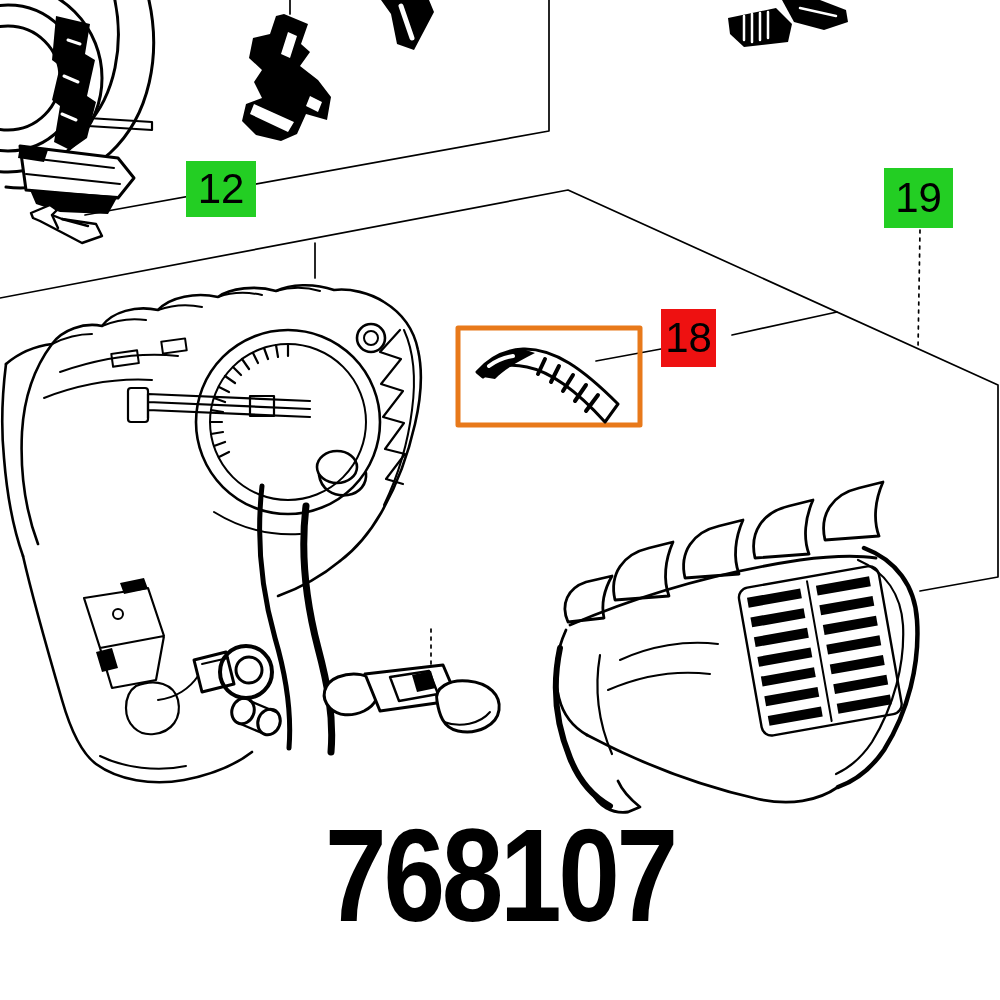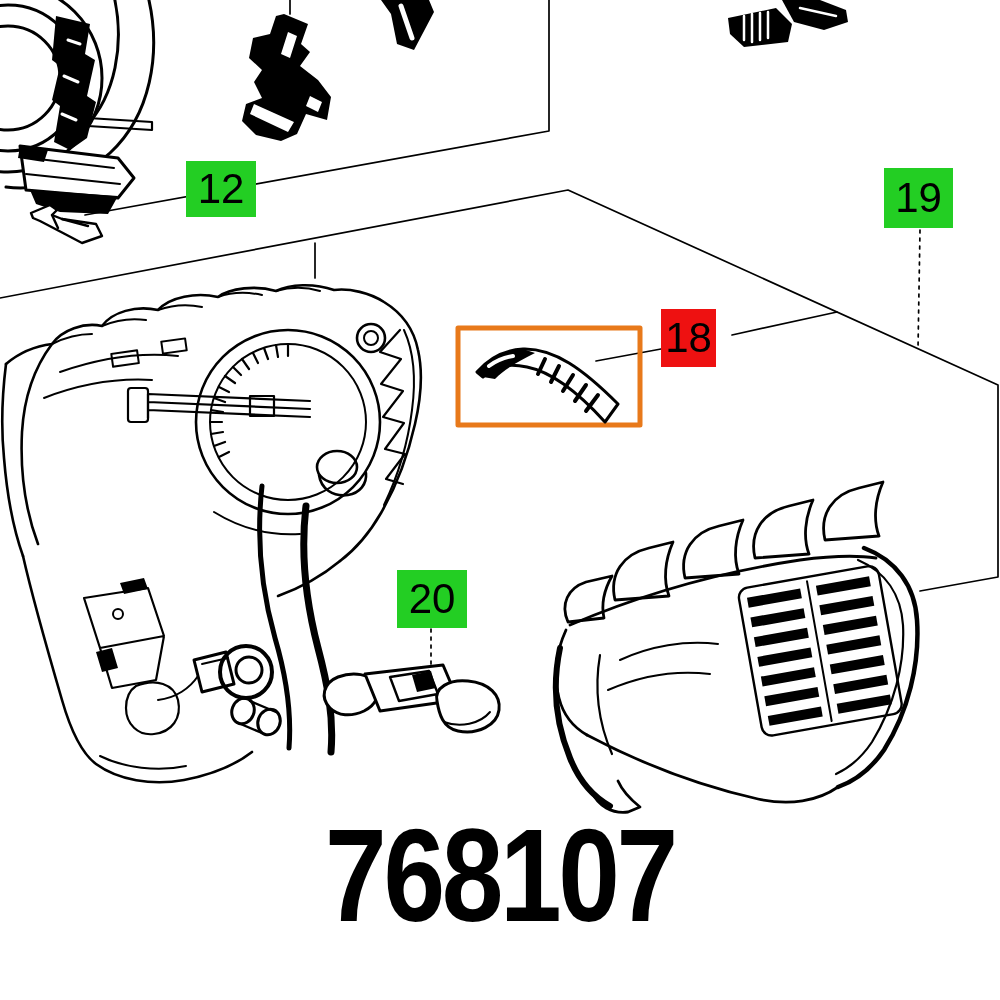"20" div.callout { html: <div>20</div> -> none }
